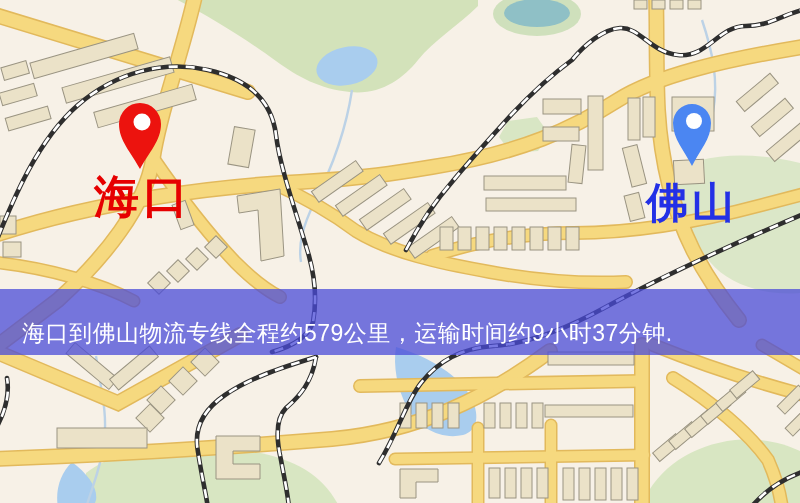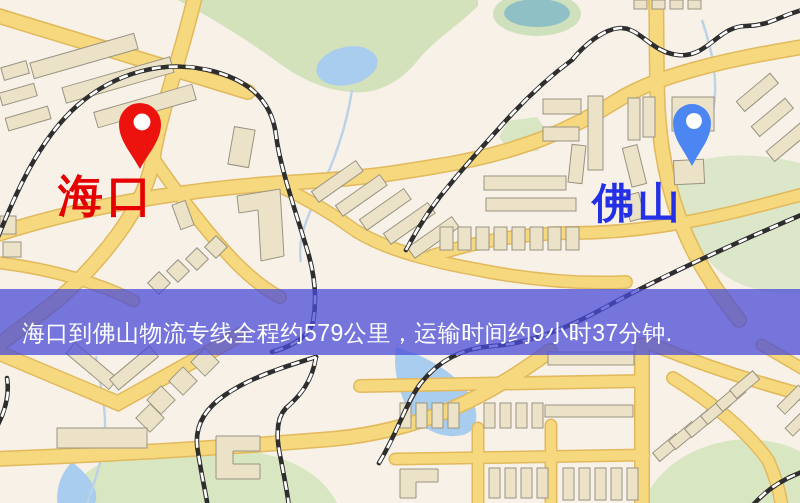"海口" .city-label { font-family: Liberation Serif, serif -> Liberation Sans, sans-serif; text-align: none -> center }
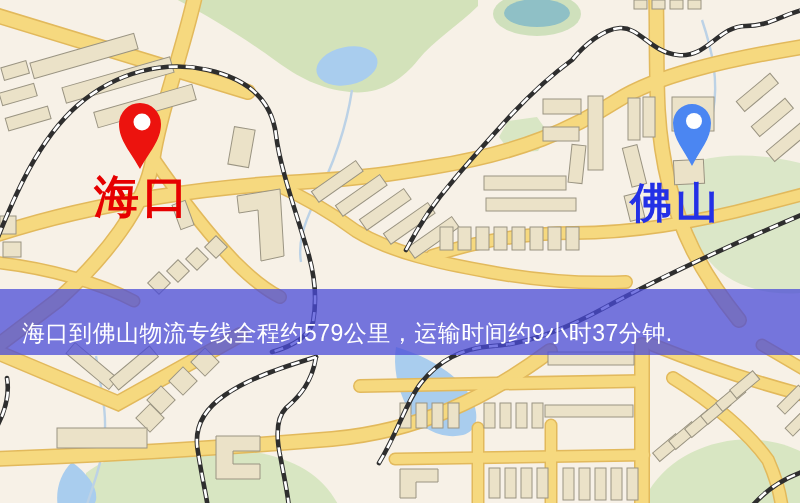"佛山" .label-dest { left: 592px -> 608px }
